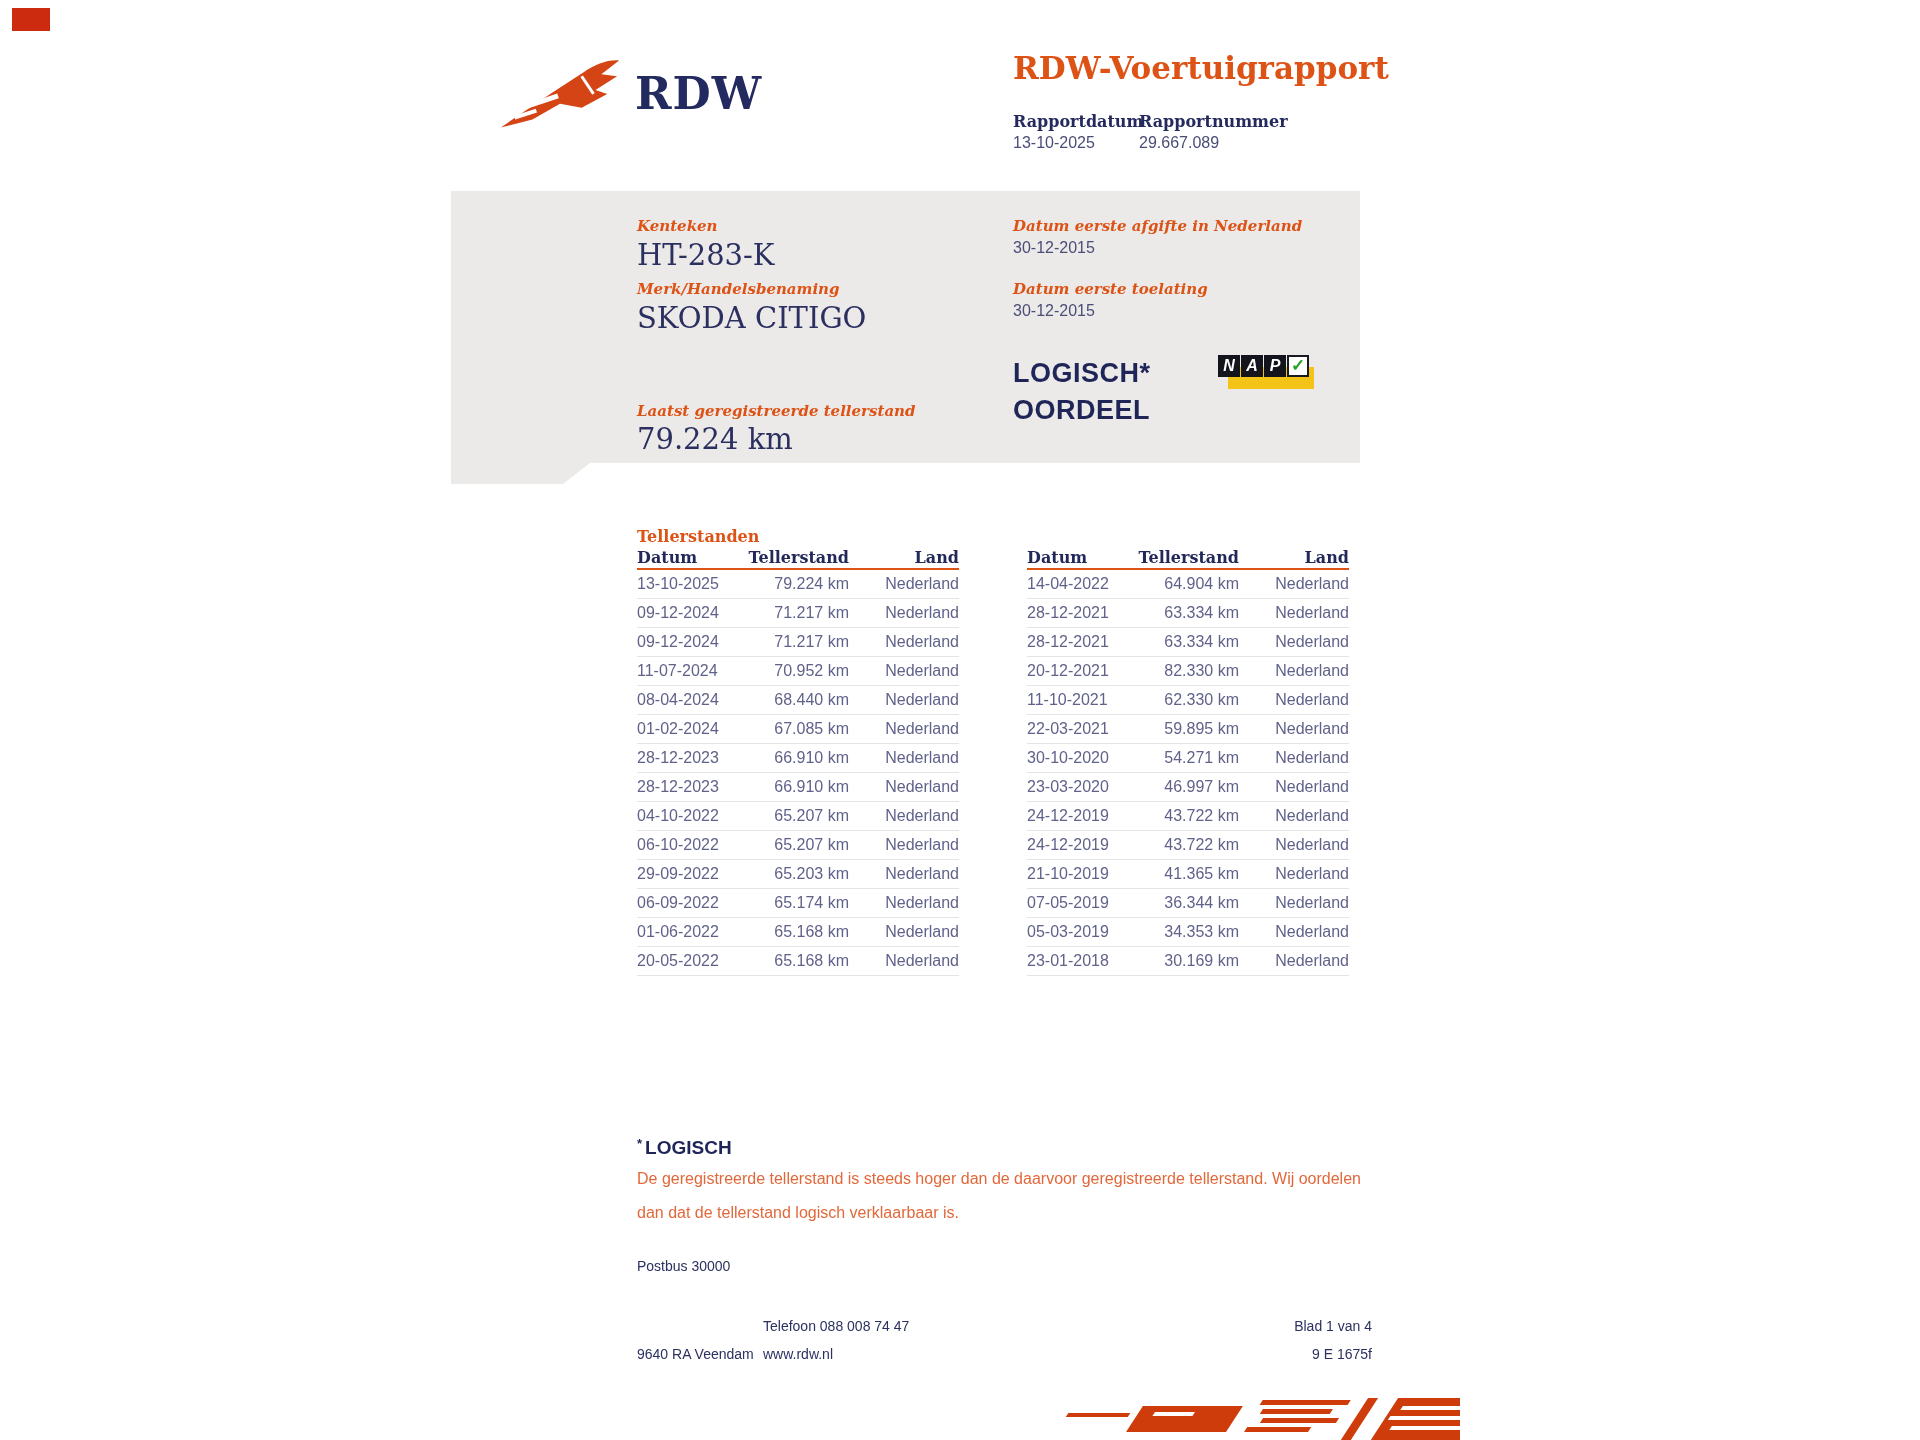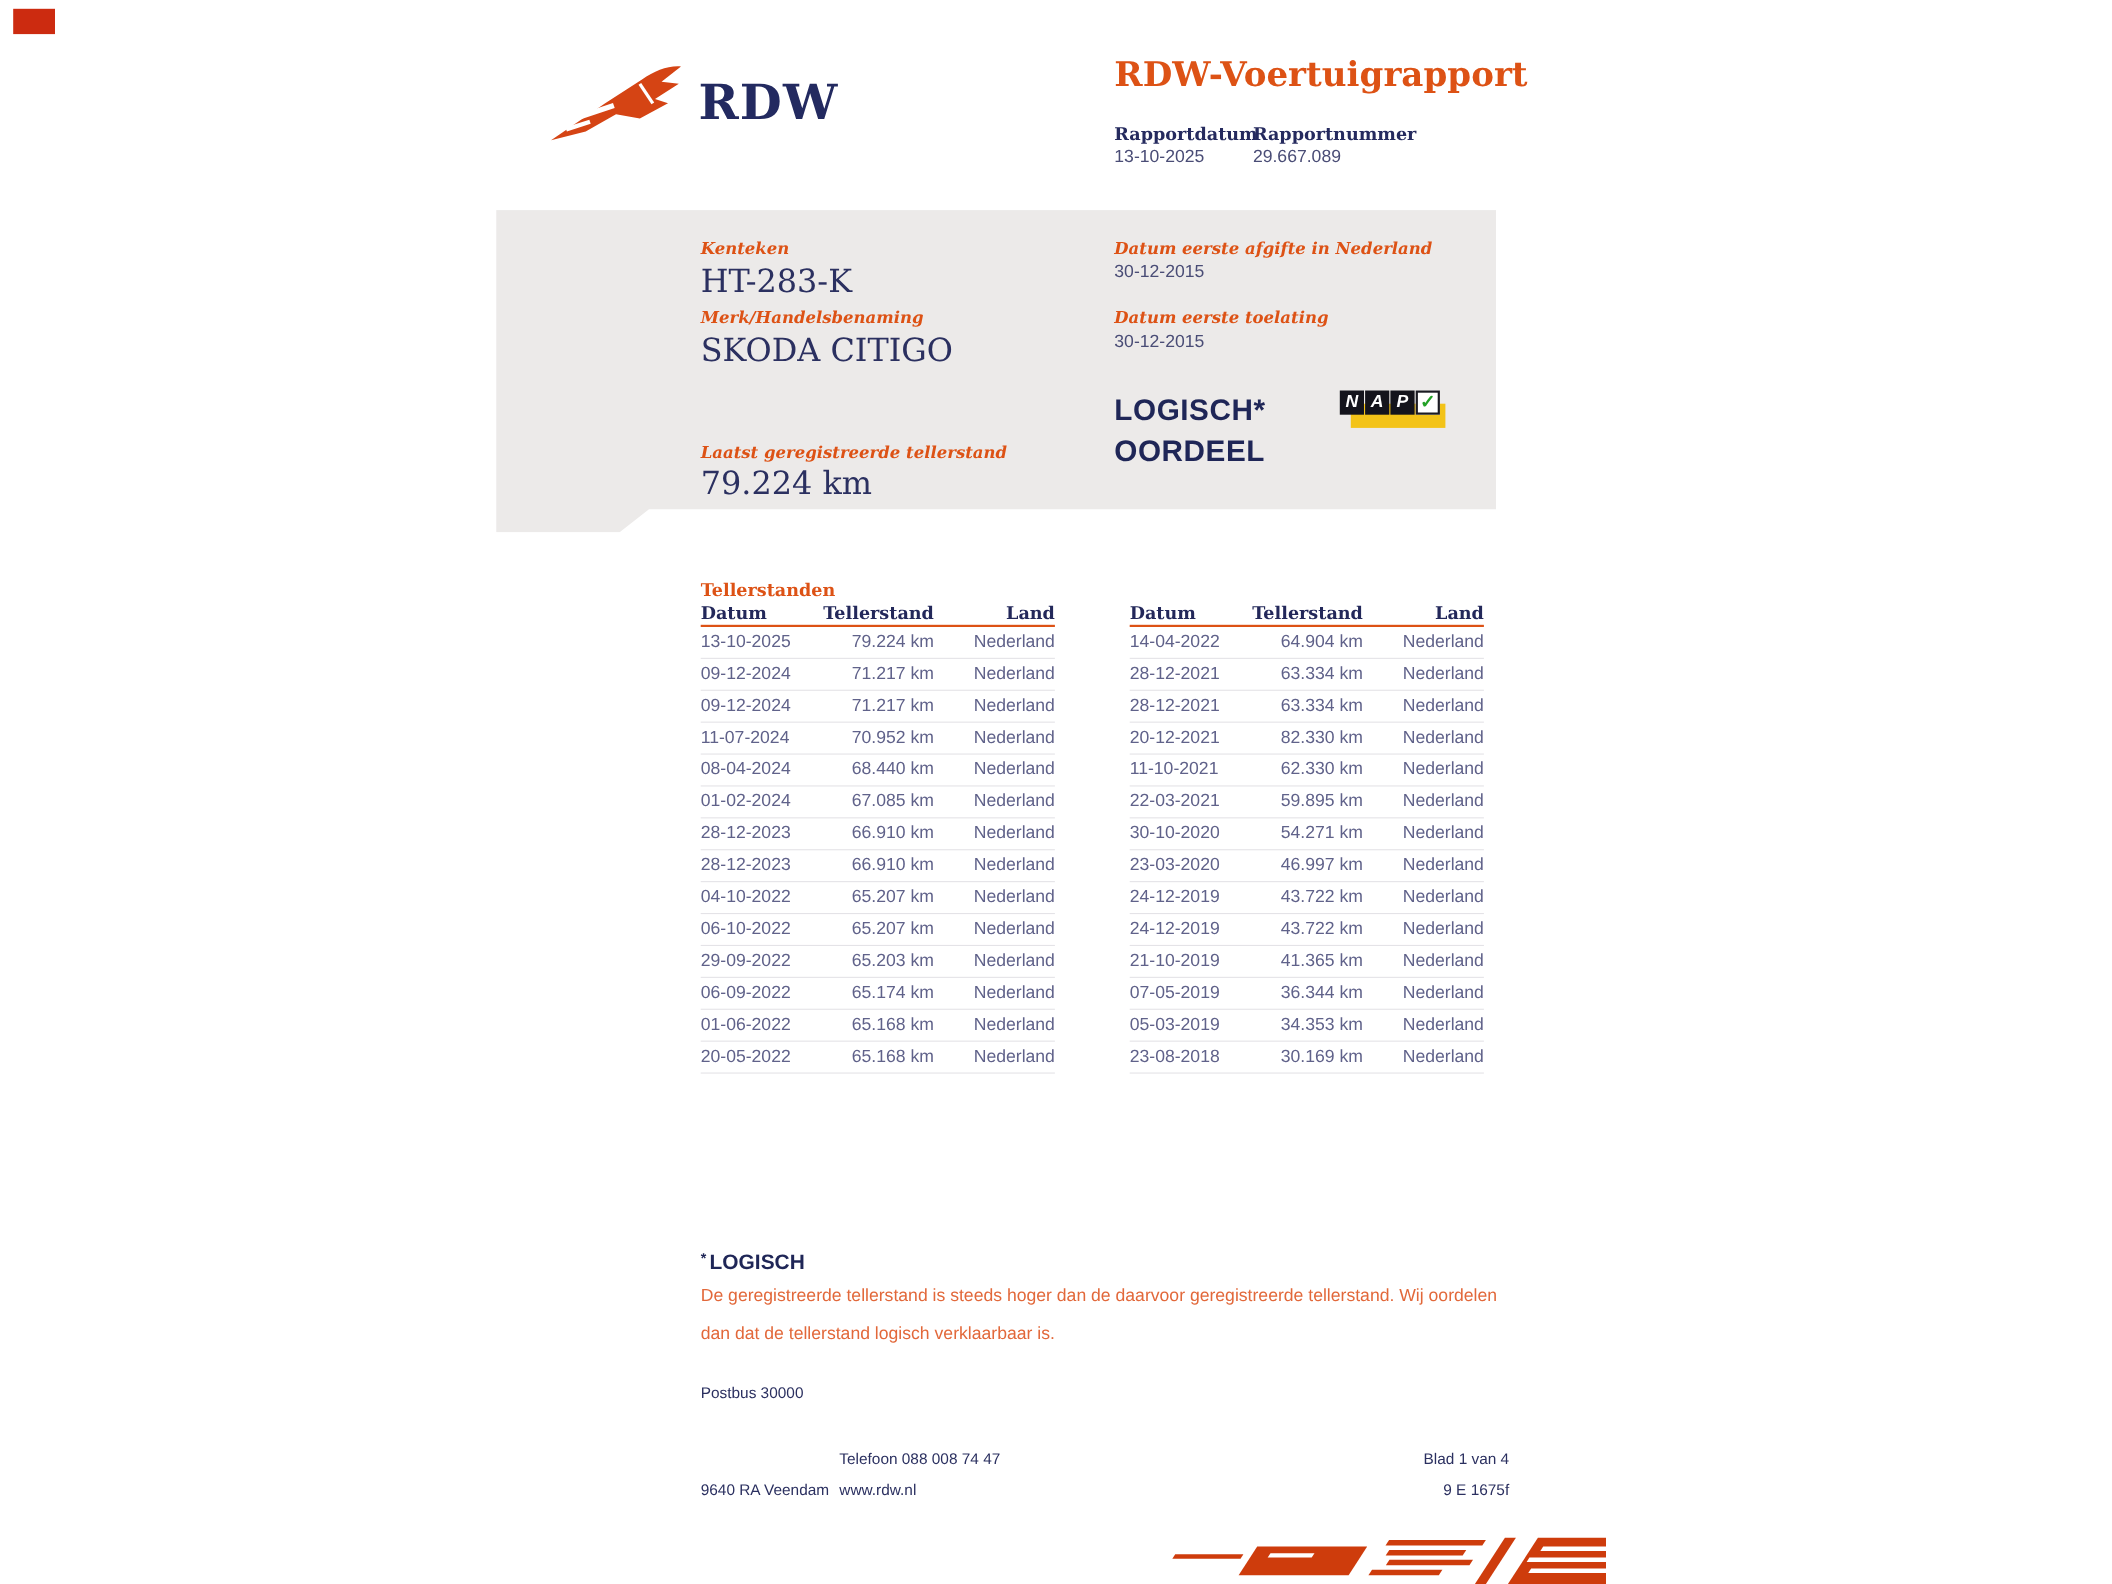"23-08-2018" span.c-date { text: 23-08-2018 -> 23-01-2018 }
